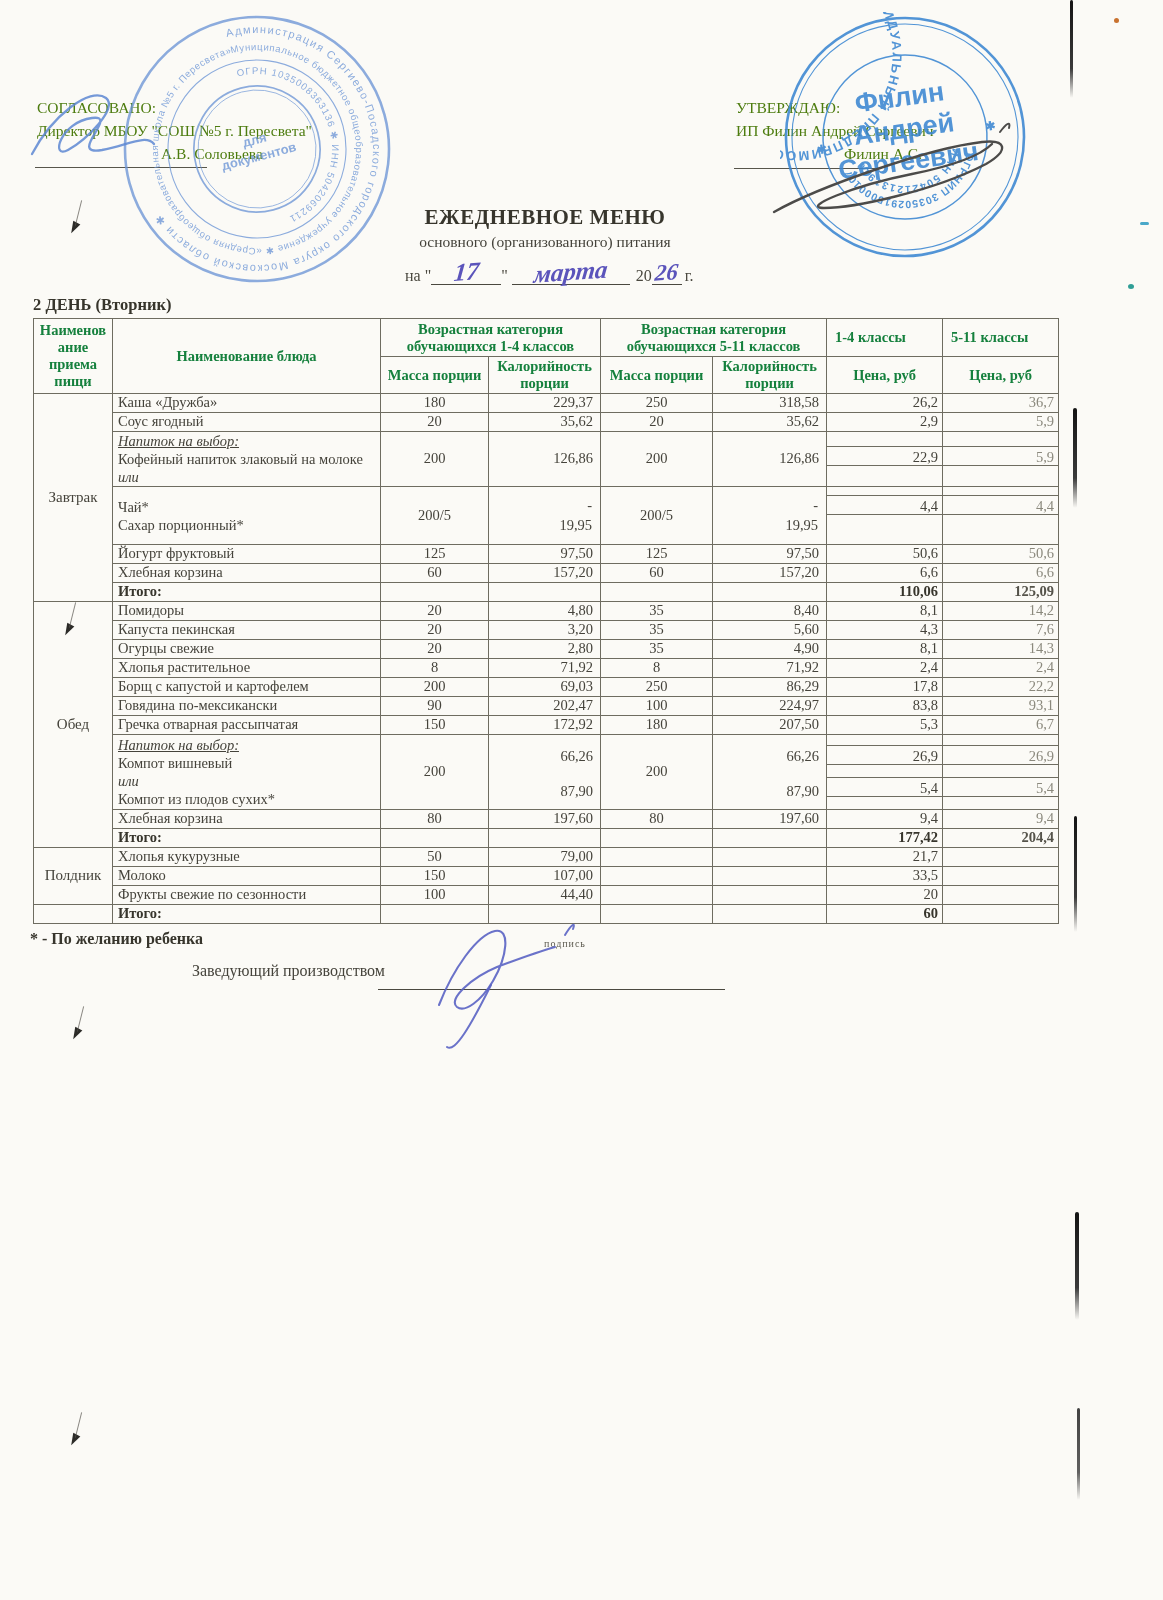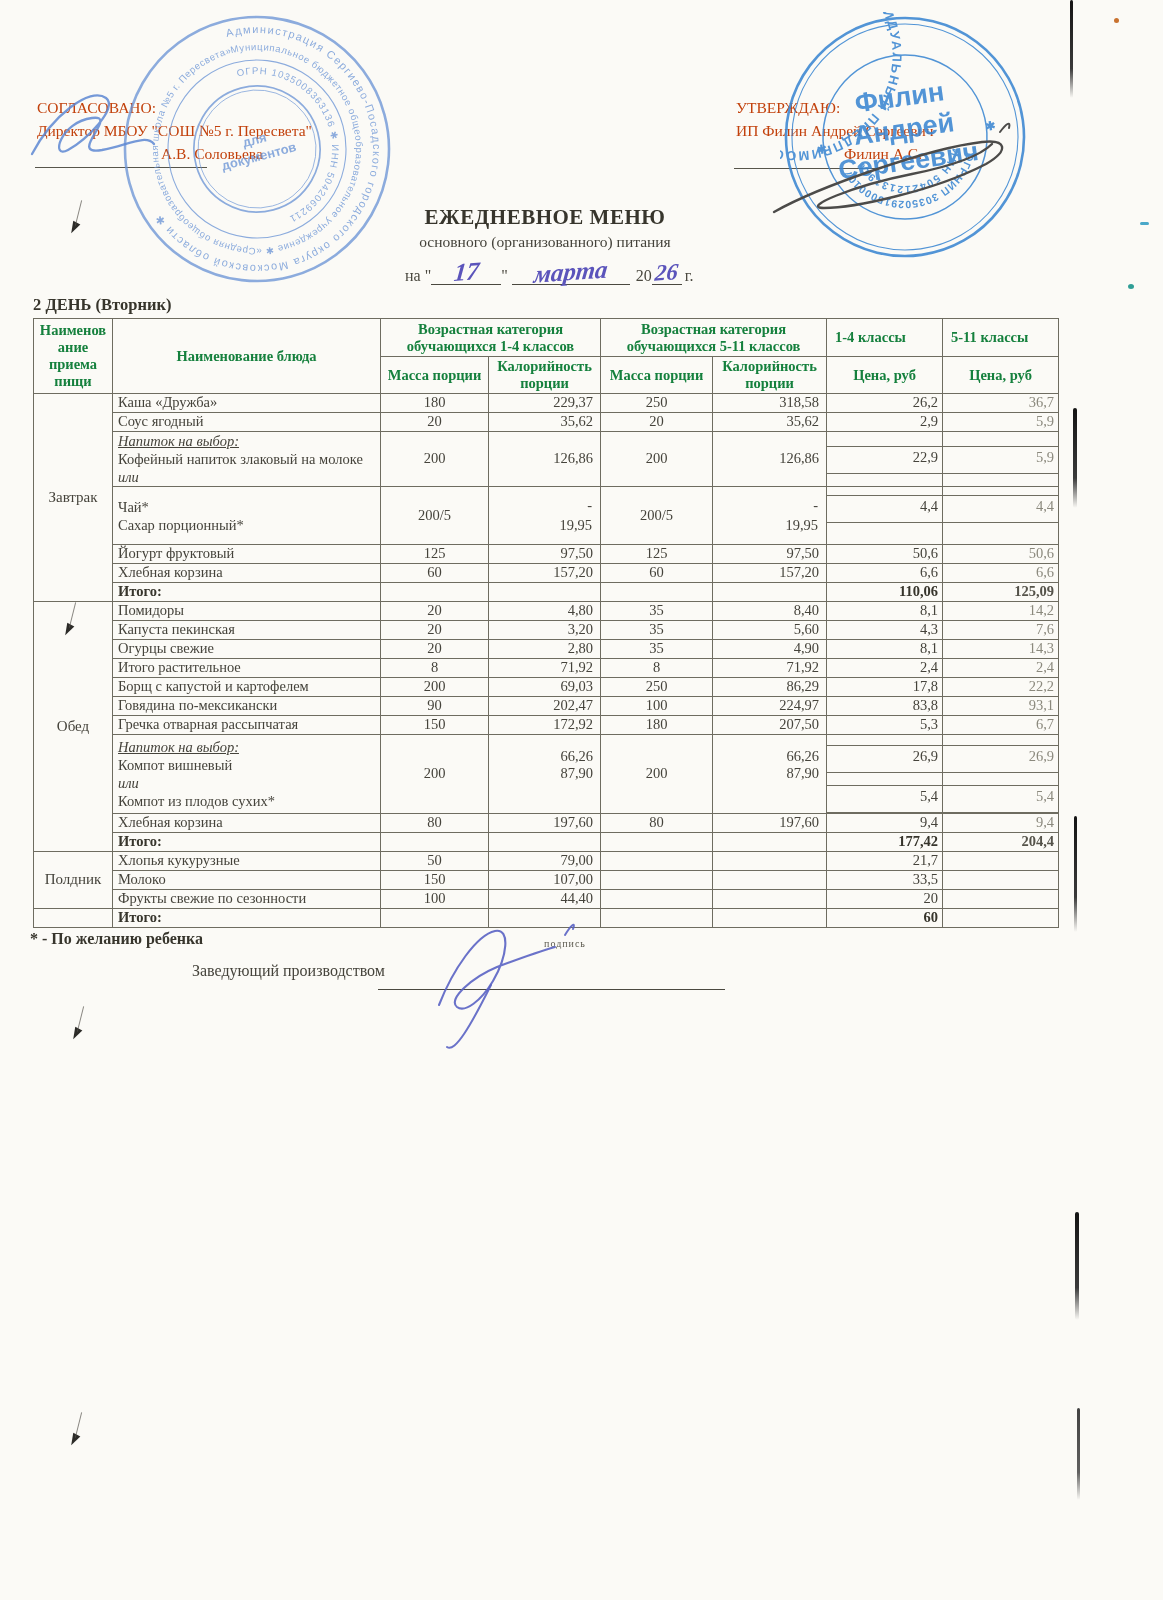"СОГЛАСОВАНО:" .appr { color: #c2410c -> #4d7c0f }
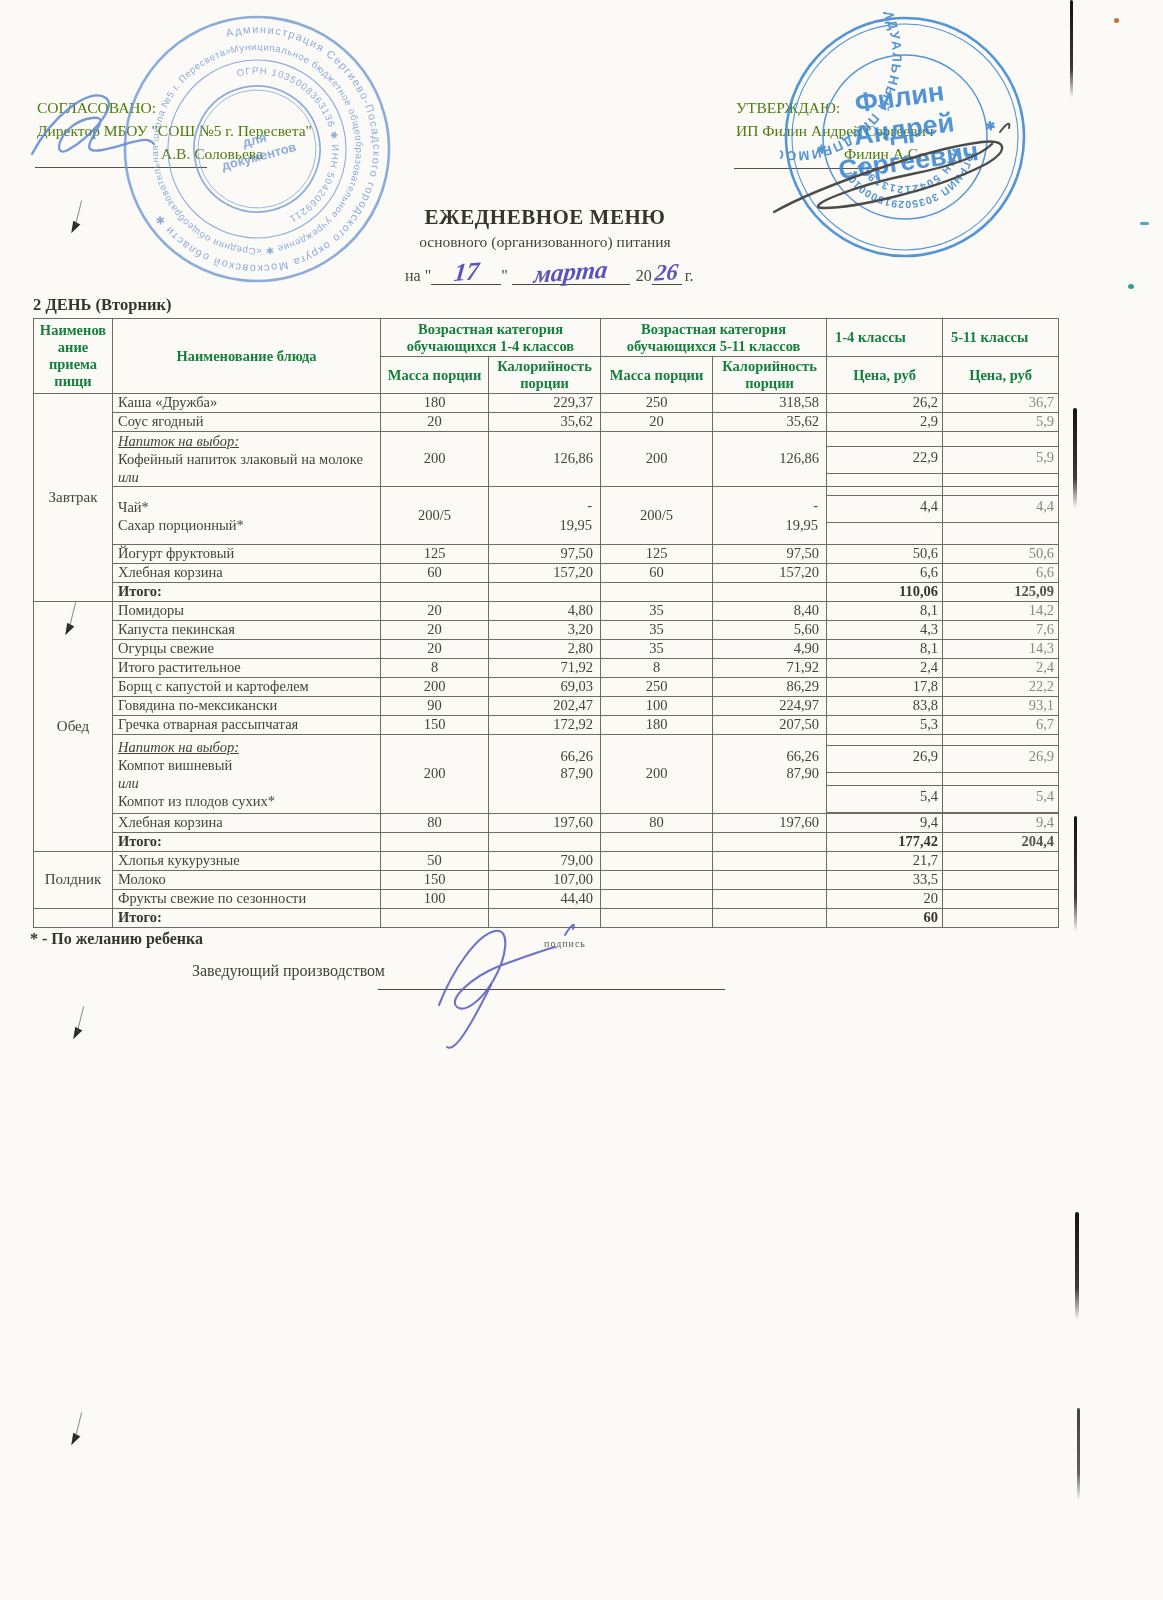"22,9" .sv { height: 28px -> 20px }
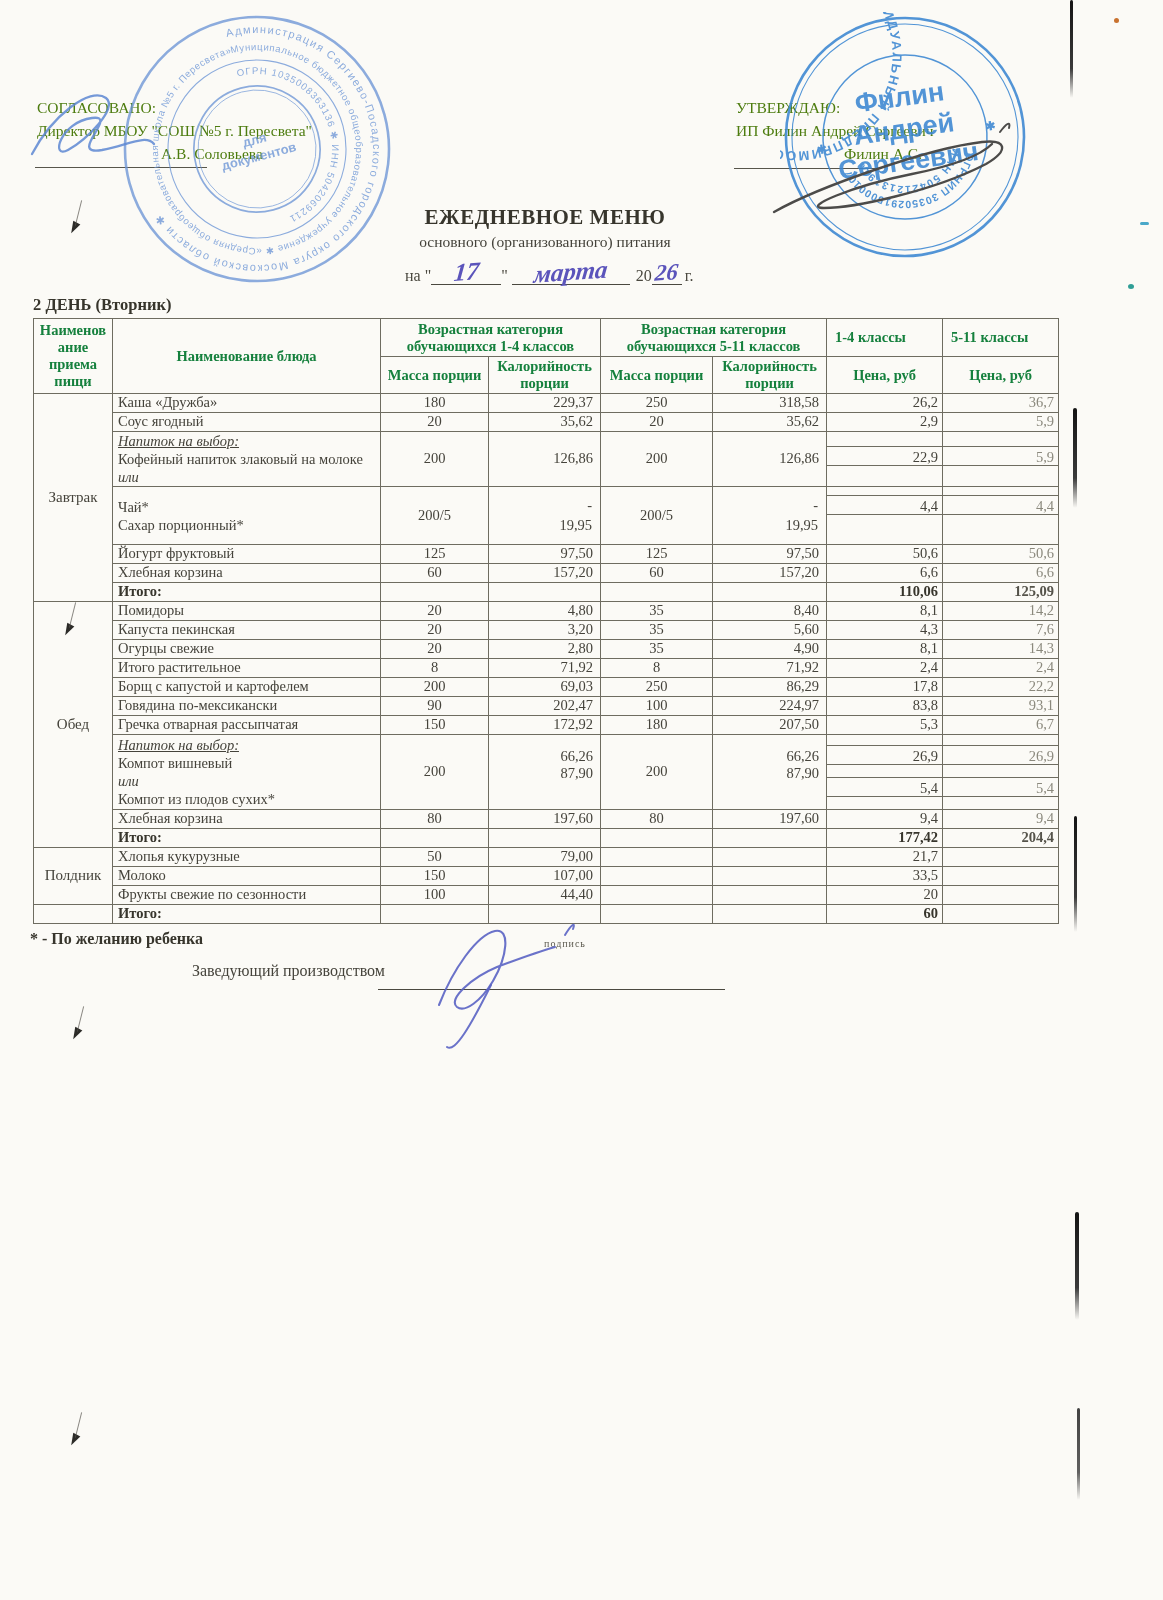"Итого растительное" td.dish { text: Итого -> Хлопья }
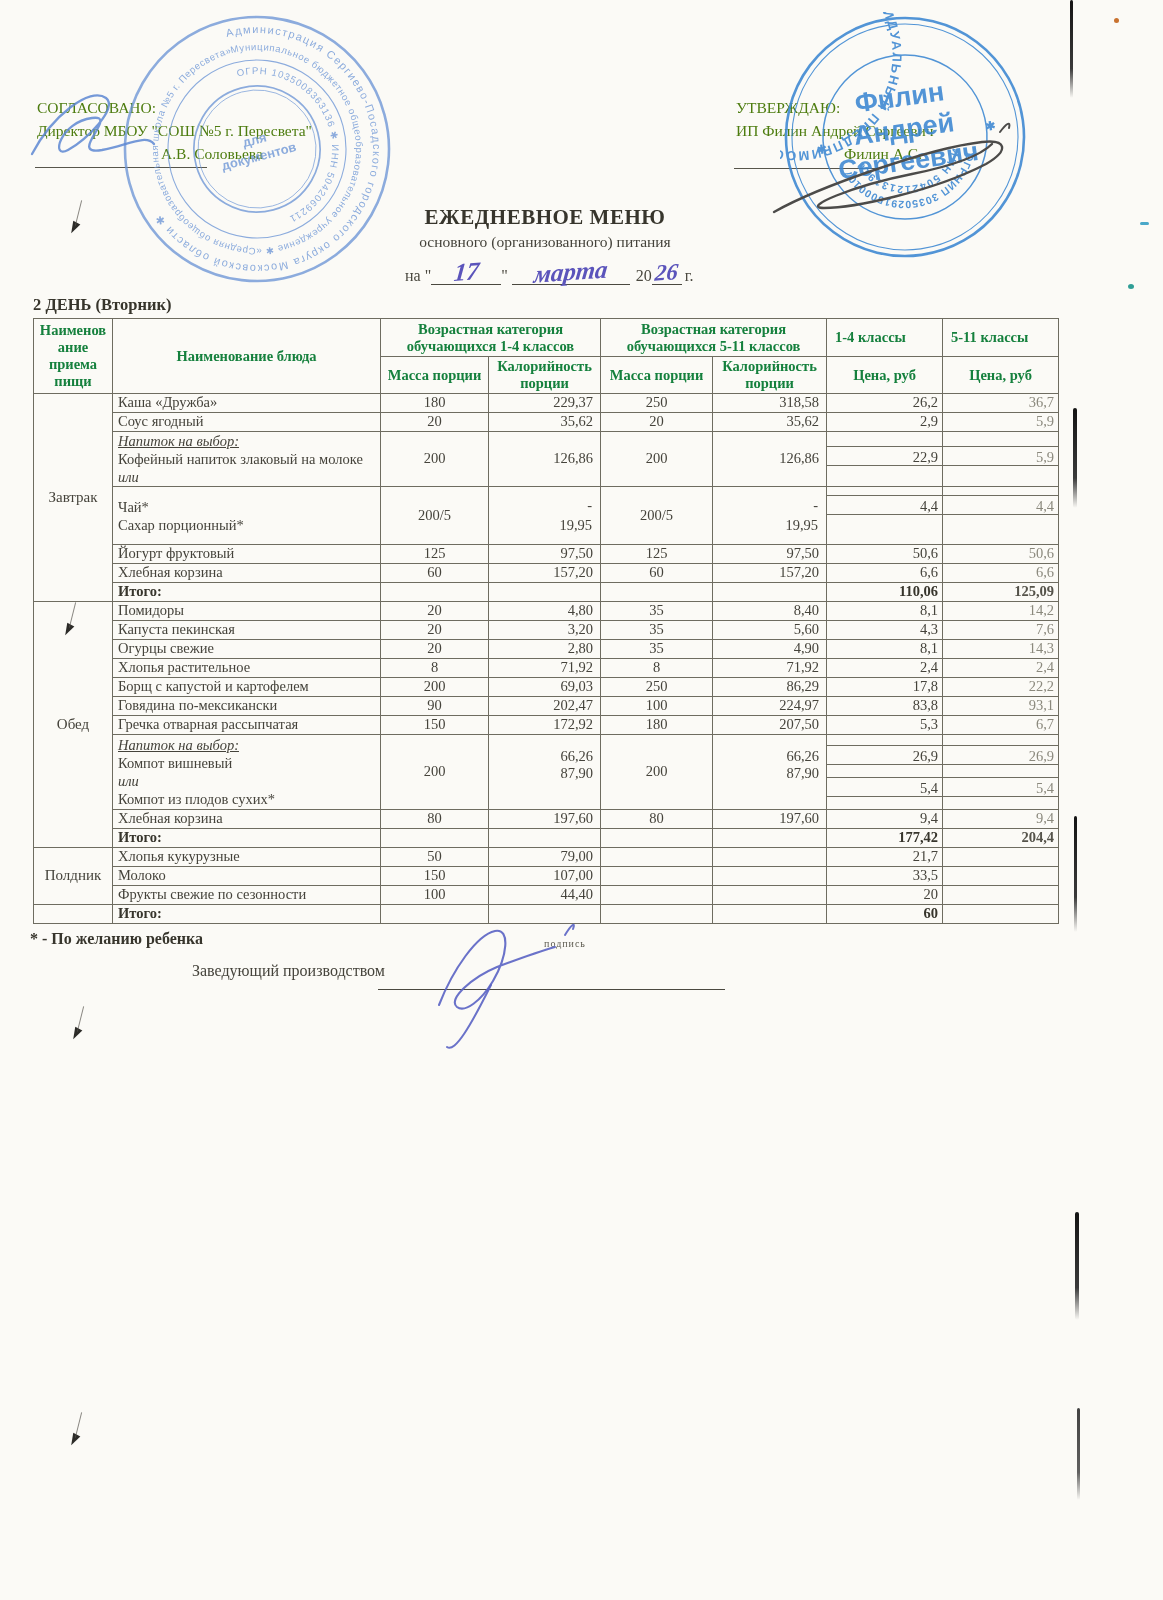"66,26" .tw2 { justify-content: none -> space-between }
